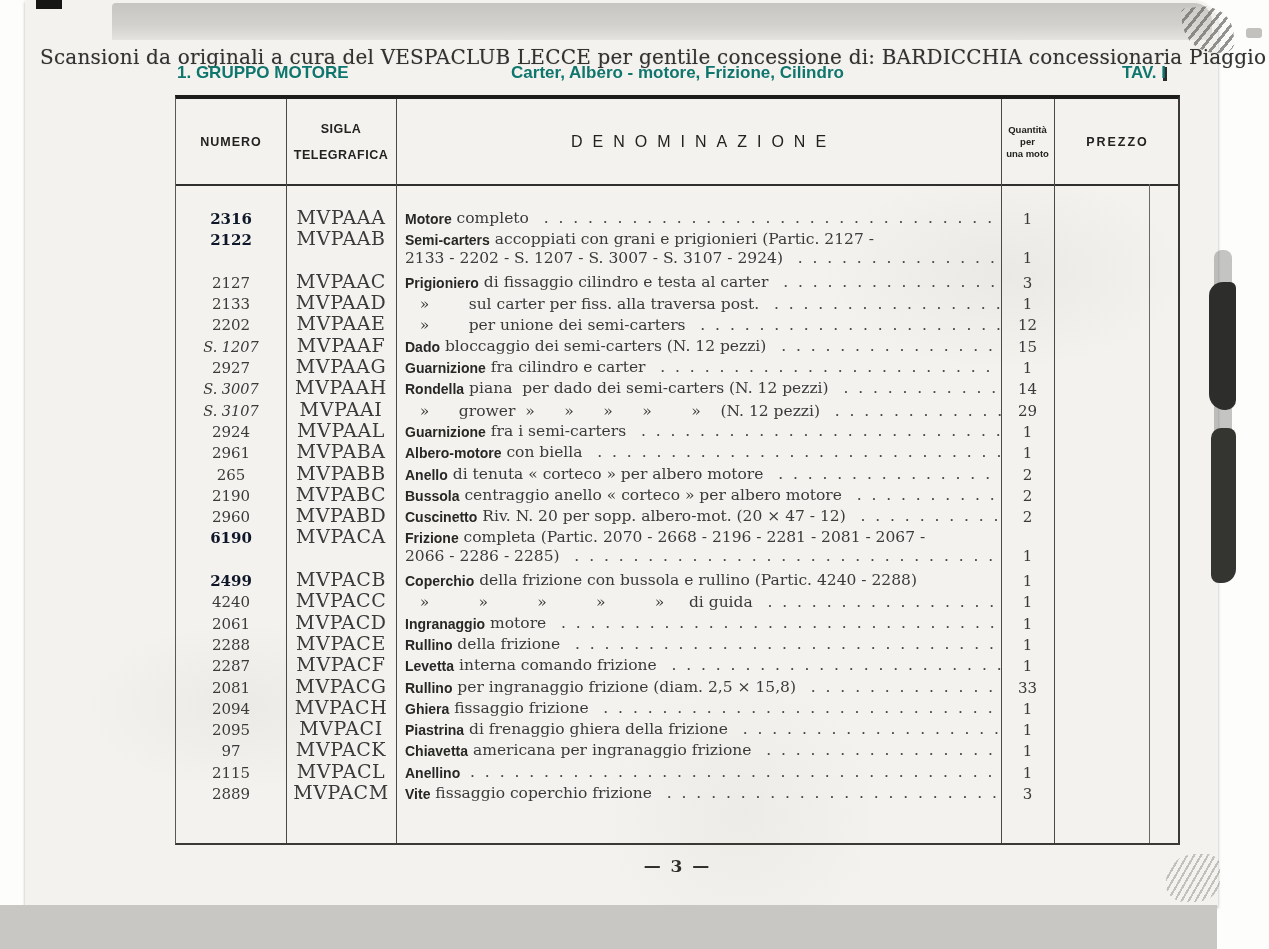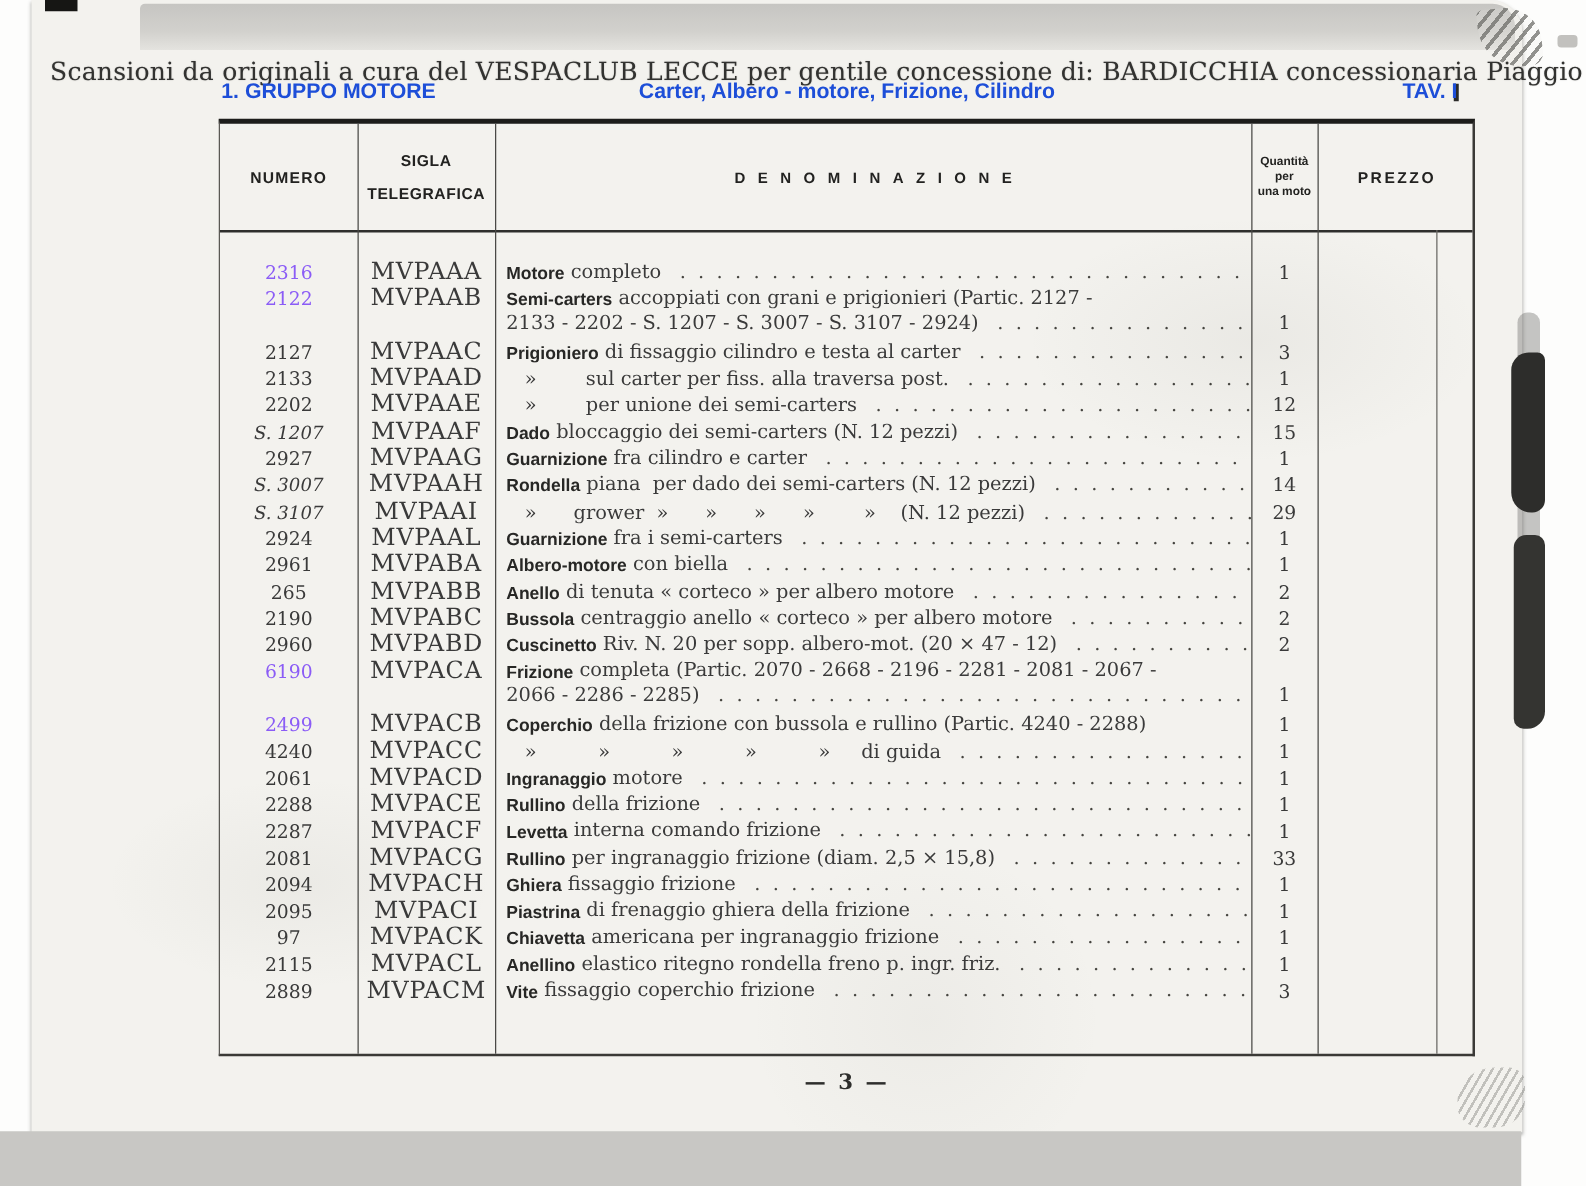"1. GRUPPO MOTORE" .cat-header { color: #1d4ed8 -> #0f766e }
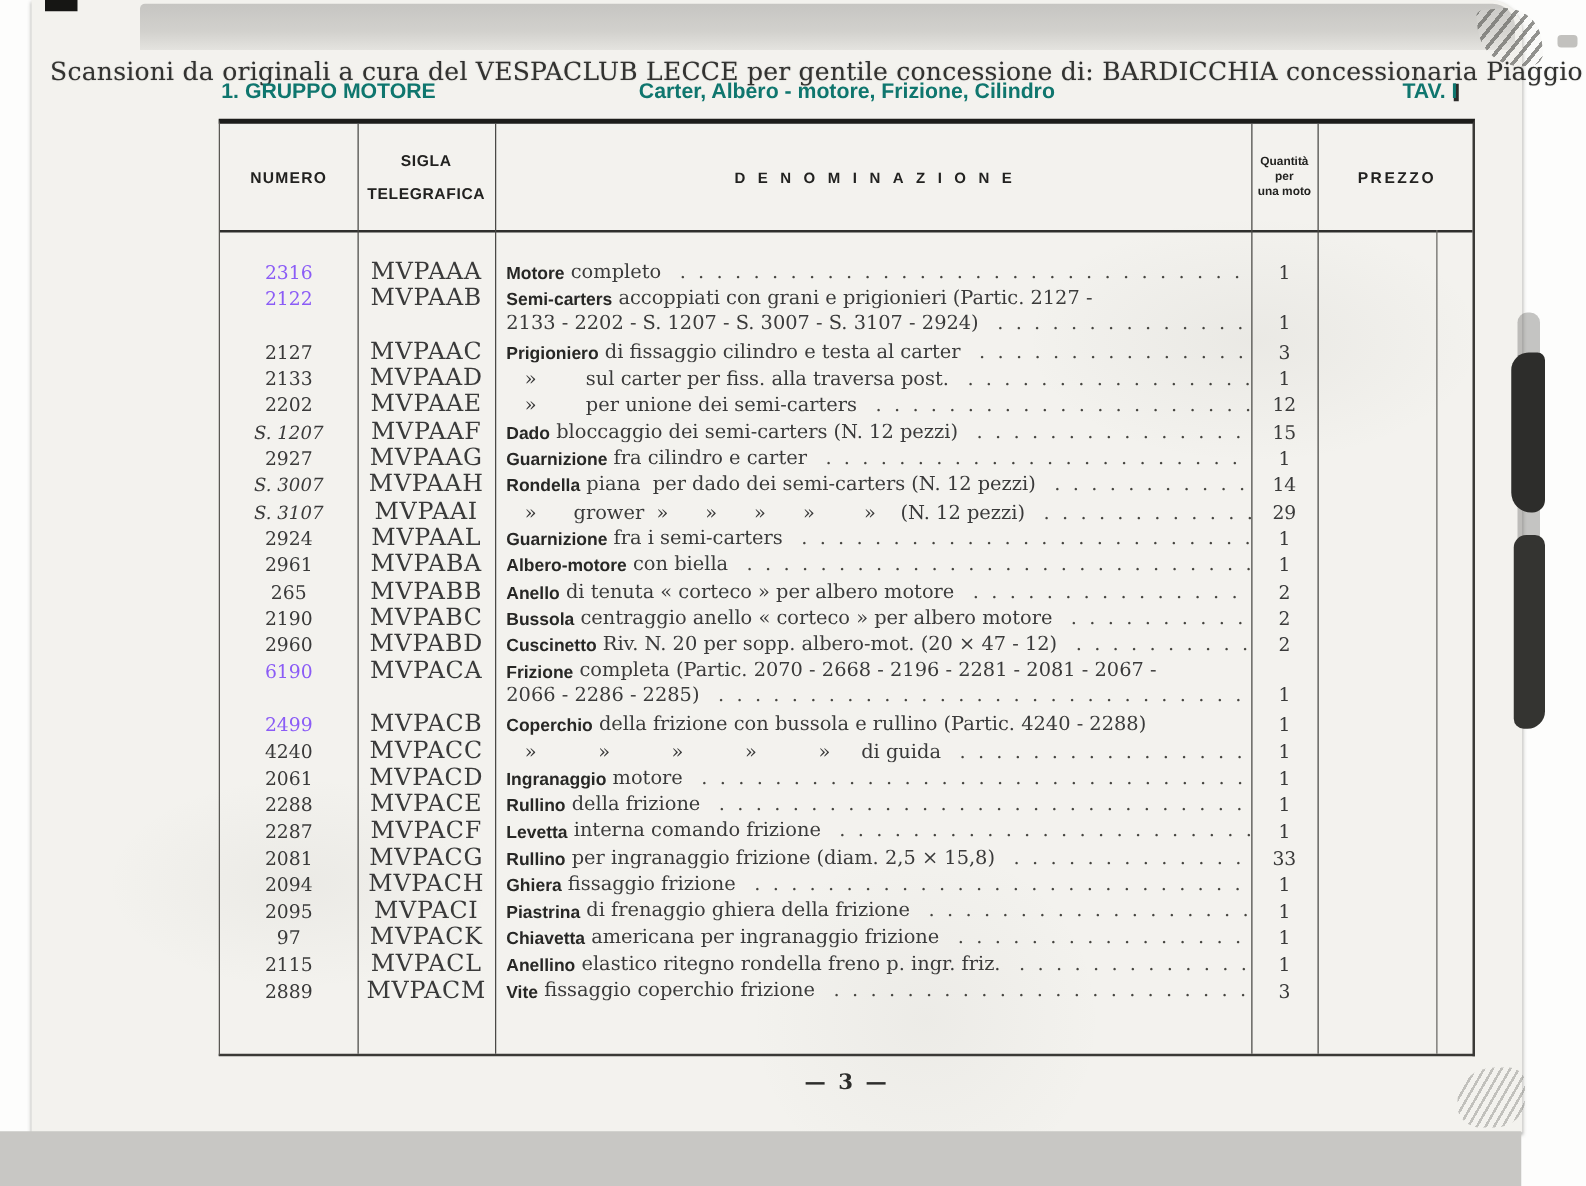"DENOMINAZIONE" .th-denom { font-size: 12px -> 16px; font-weight: 700 -> 400 }
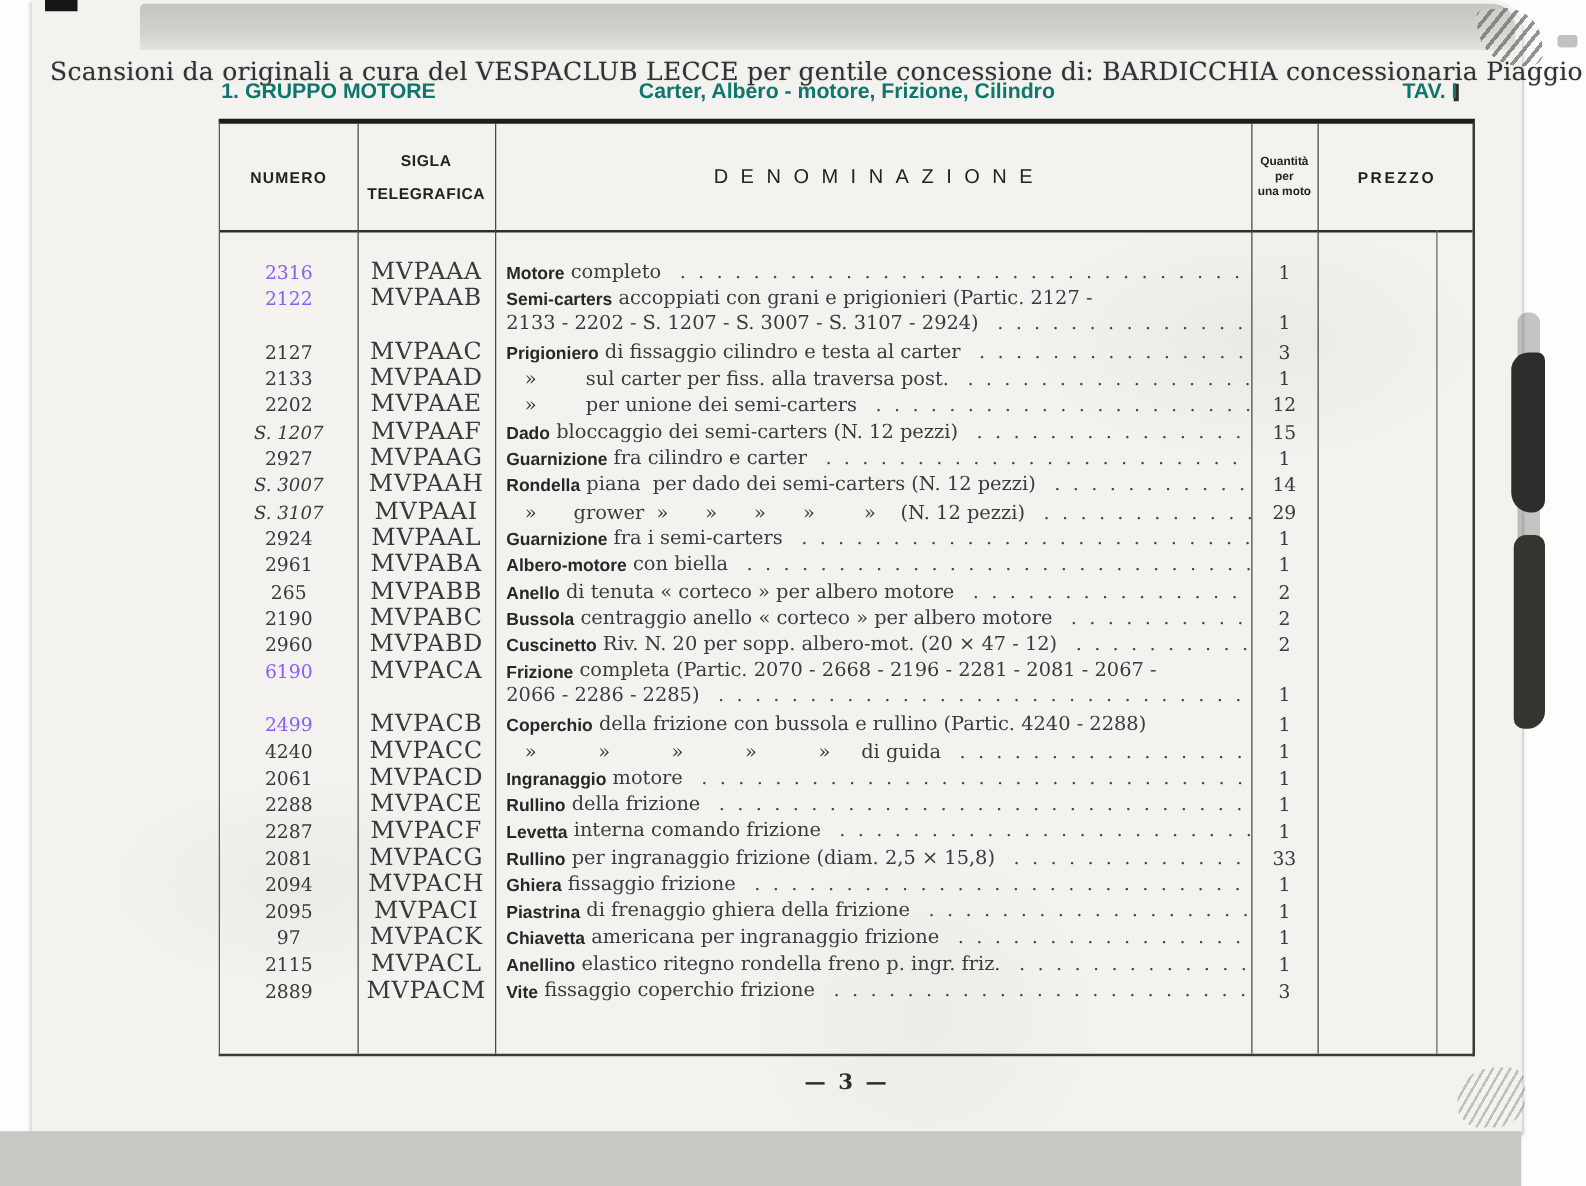"2316" .numero-cell.bold { color: #8b5cf6 -> #0f172a; font-weight: 400 -> 700 }
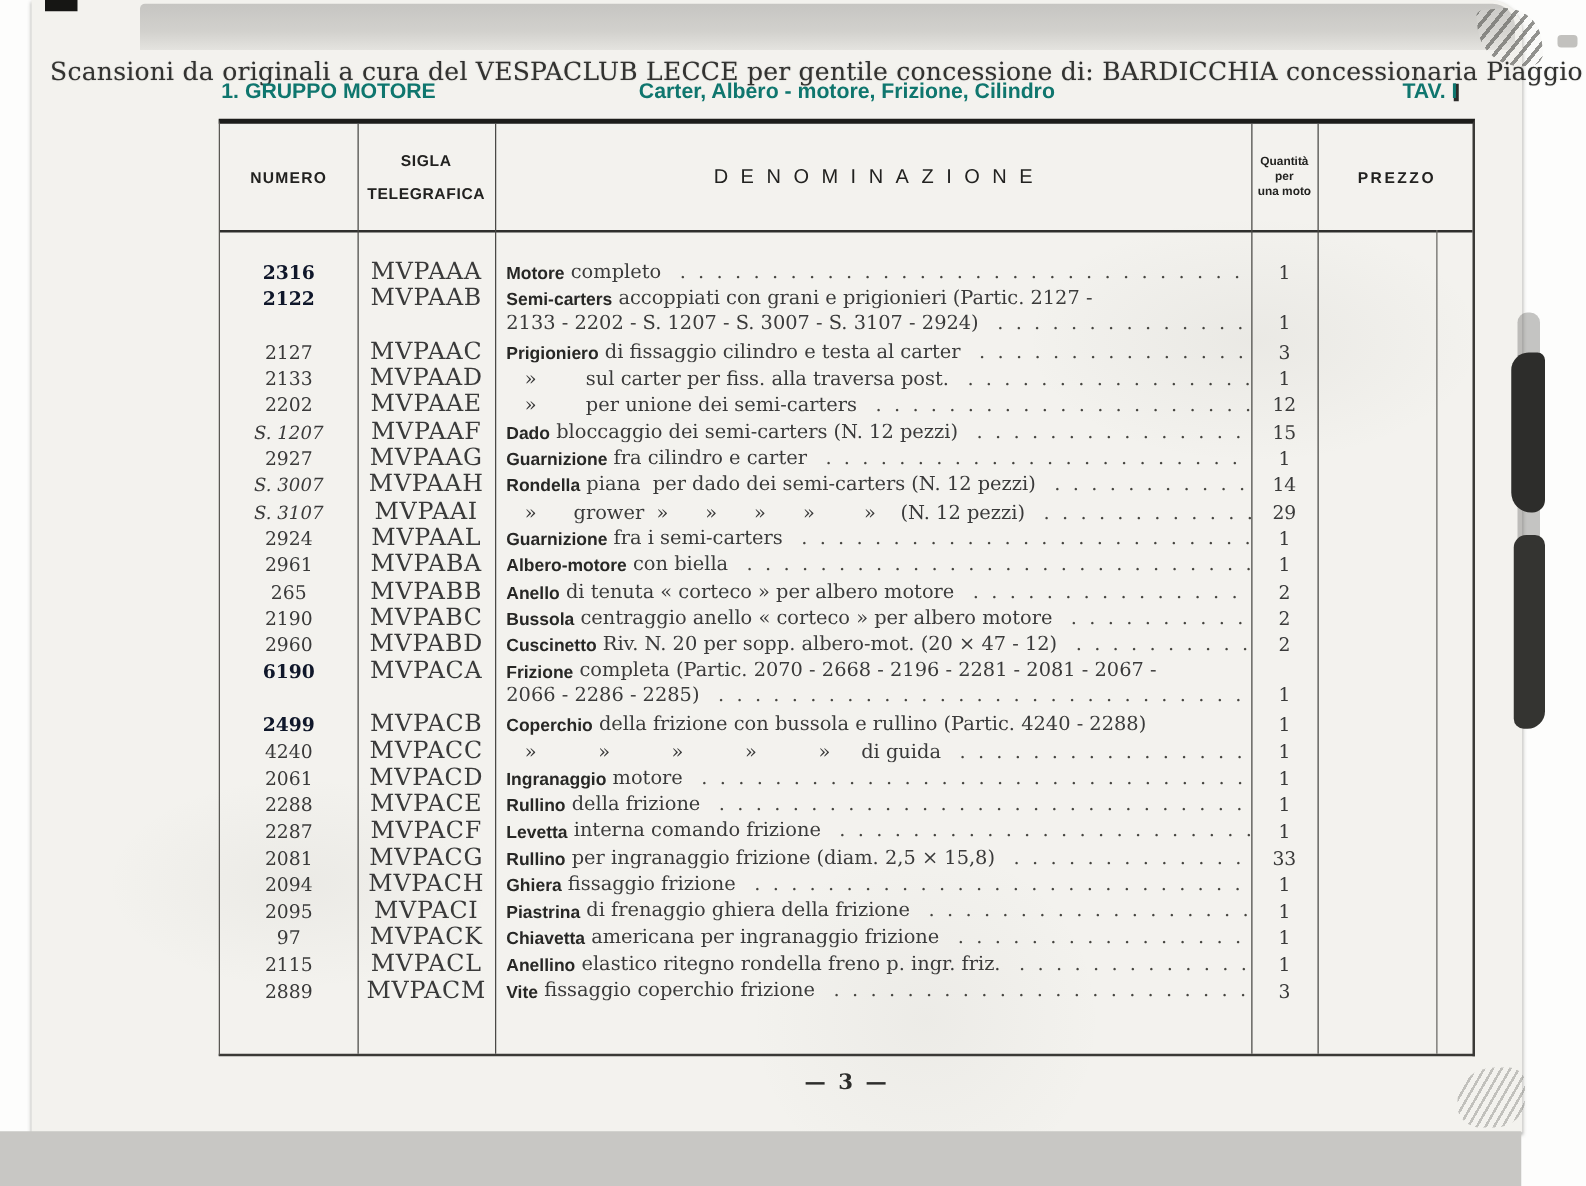"elastico ritegno rondella freno p." span.txt { html: <span> elastico ritegno rondella freno p. ingr. friz. </span> -> none }
